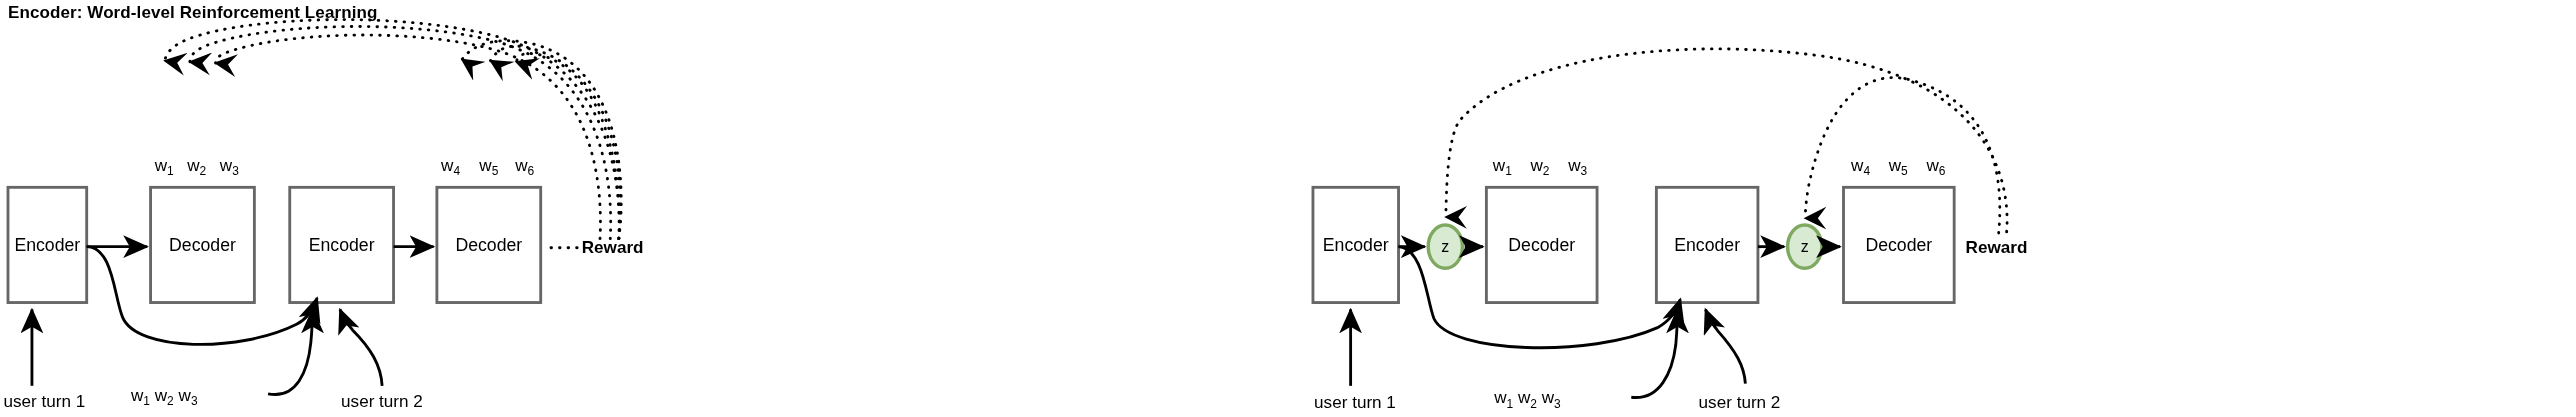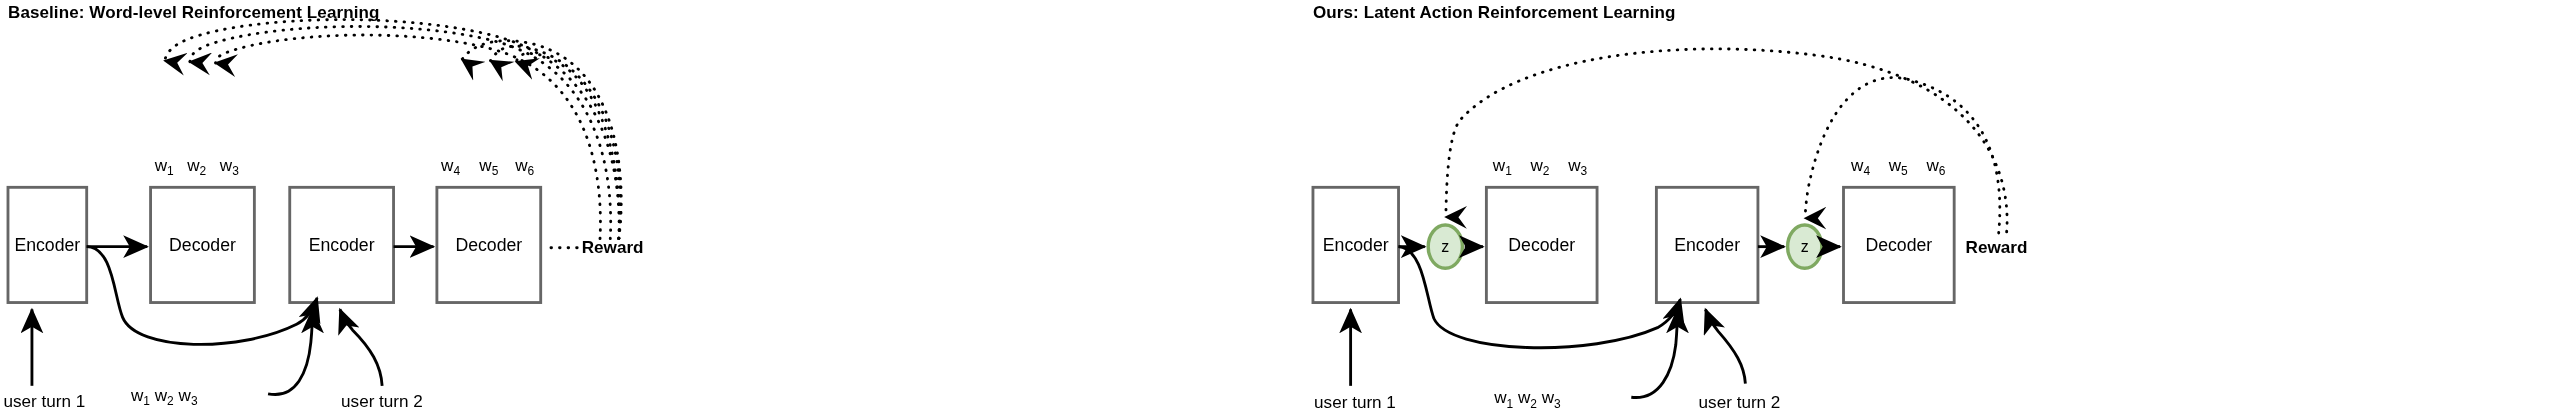"Baseline: Word-level Reinforcement" div.title { text: Baseline -> Encoder }
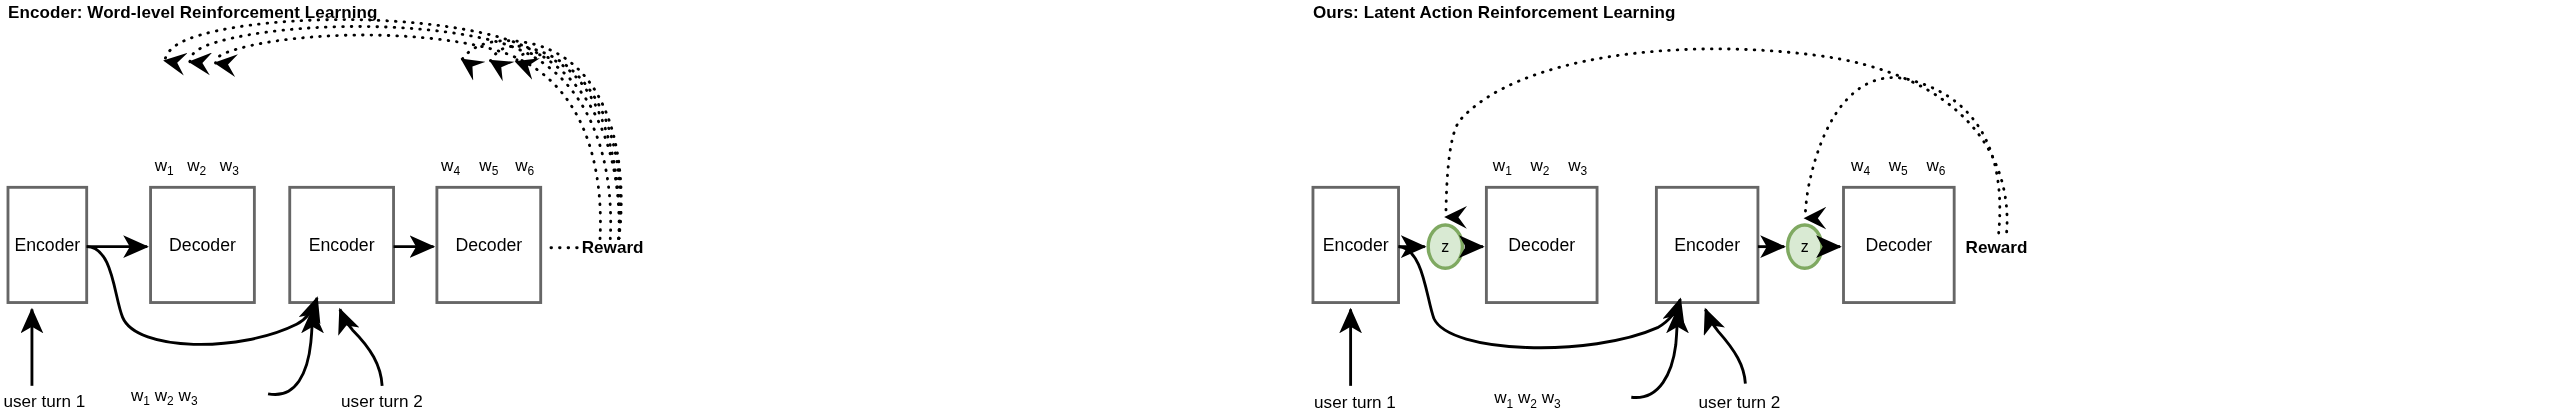"Ours: Latent Action Reinforcement" div.title { html: <div>Ours: Latent Action Reinforcement Learning</div> -> none }
